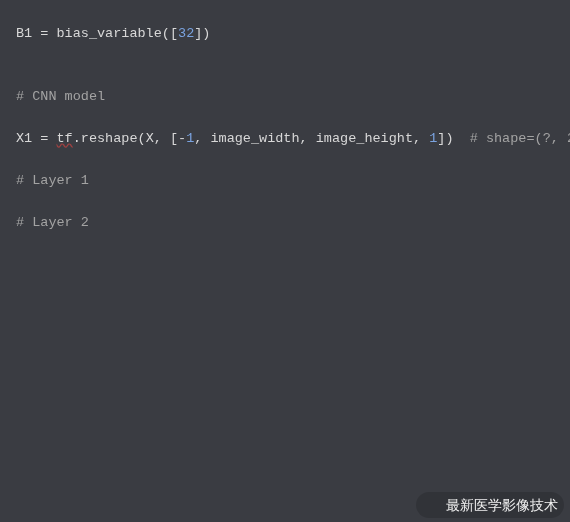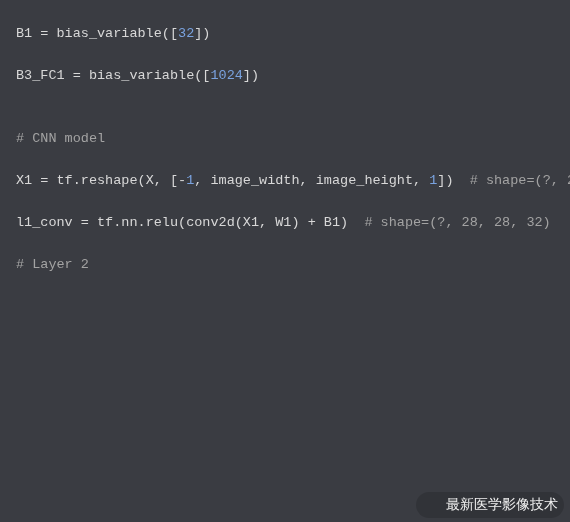"B3_FC1 = bias_variable([1024])" span.line { html: <span><span>B3_FC1 = bias_variable([</span><span>1024</span><span>])</span></span> -> none }
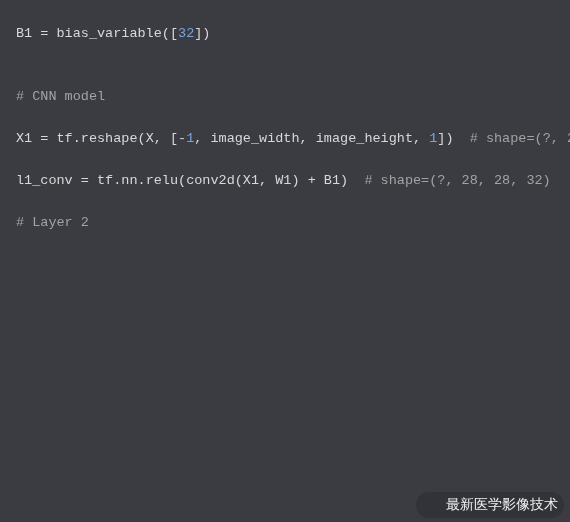"tf" .ul { text-decoration: none -> underline }
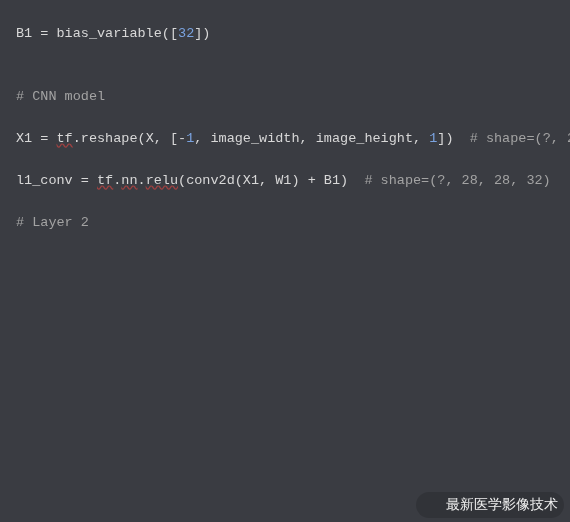"# Layer 1" span.line { html: none -> <span><span># Layer 1</span></span> }
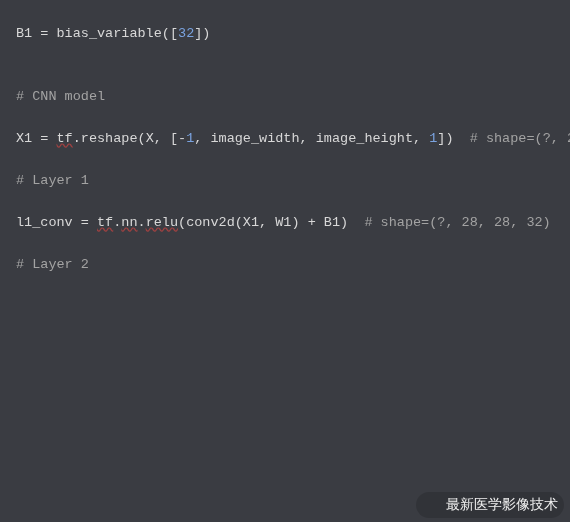"l1_conv = tf.nn.relu(conv2d(X1, W1) +" span.line { html: <span><span>l1_conv = </span><span>tf</span><span>.</span><span>nn</span><span>.</span><span>relu</span><span>(conv2d(X1, W1) + B1) </span><span># shape=(?, 28, 28, 32)</span></span> -> none }
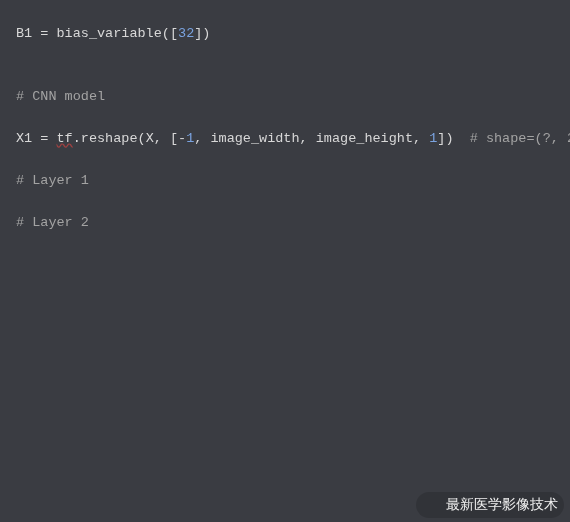"最新医学影像技术" .watermark { align-items: none -> center }
